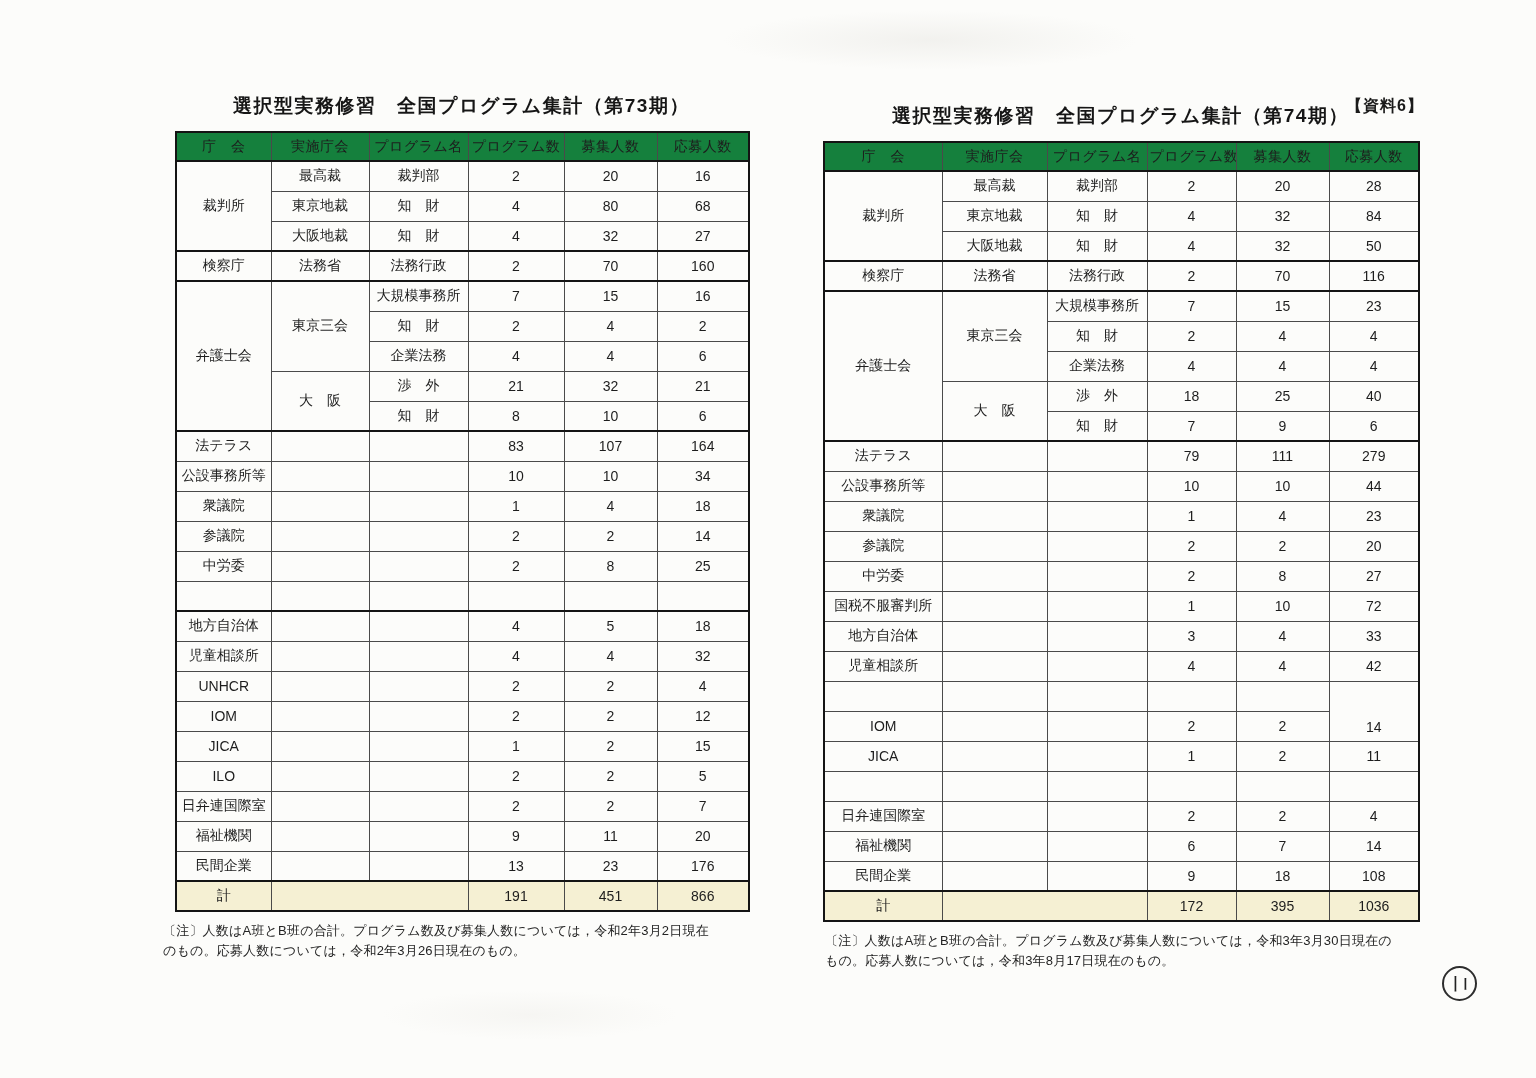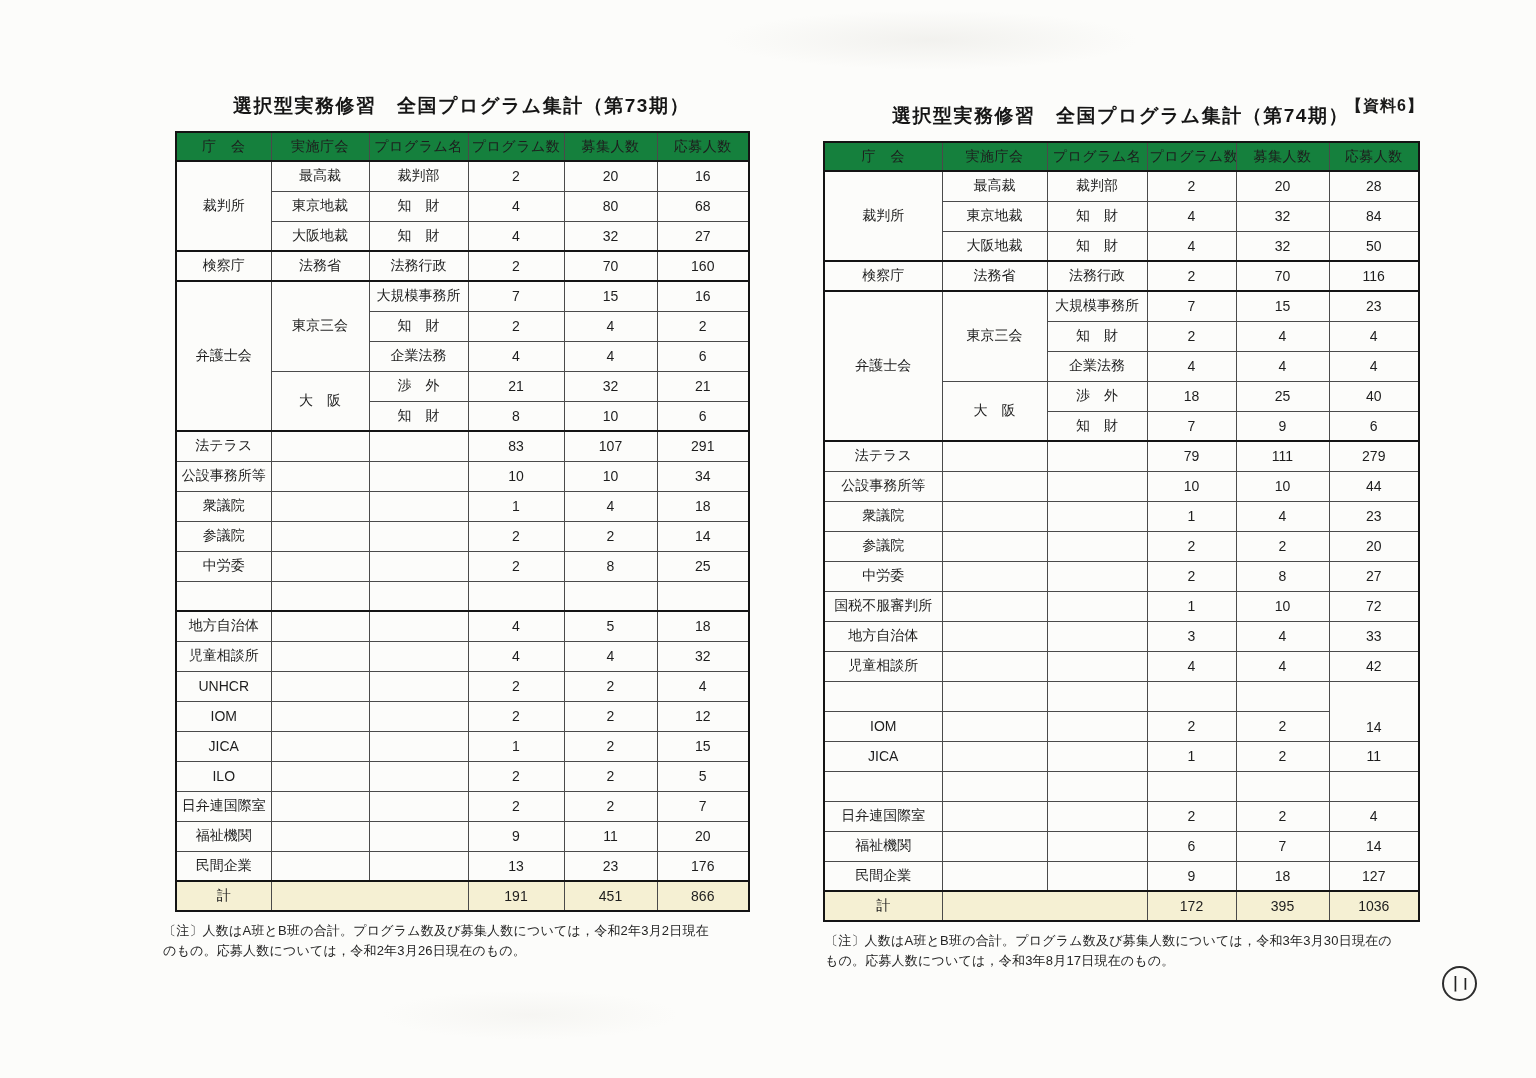"291" td { text: 291 -> 164 }
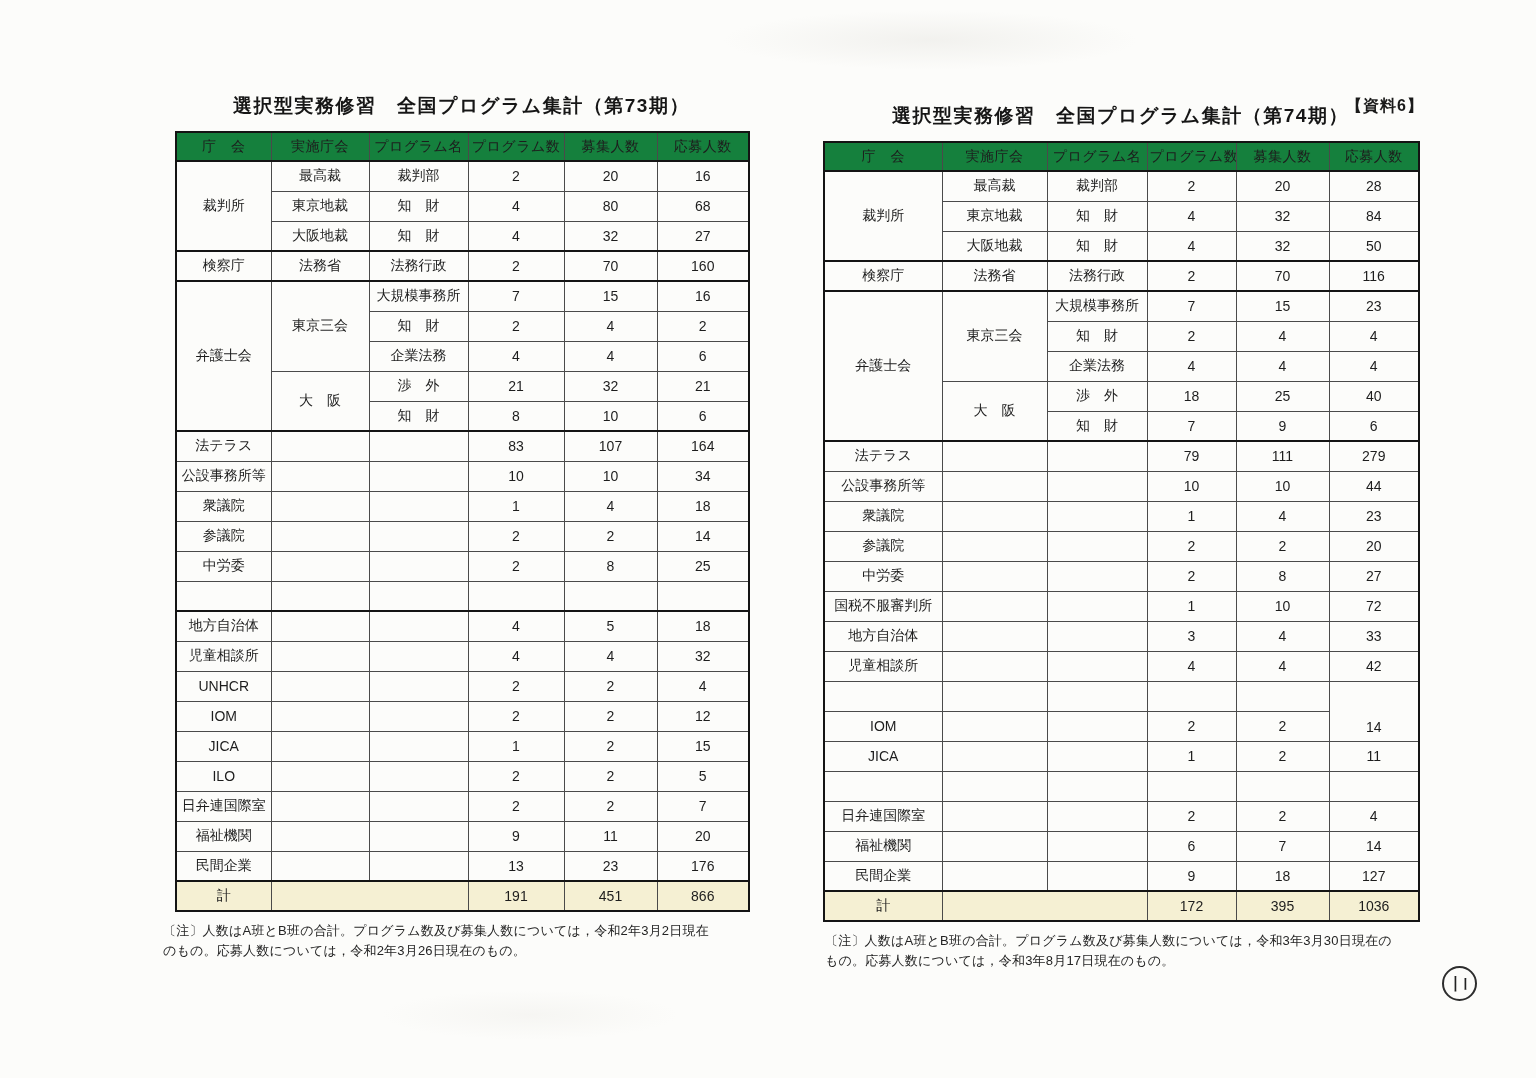"127" td { text: 127 -> 108 }
